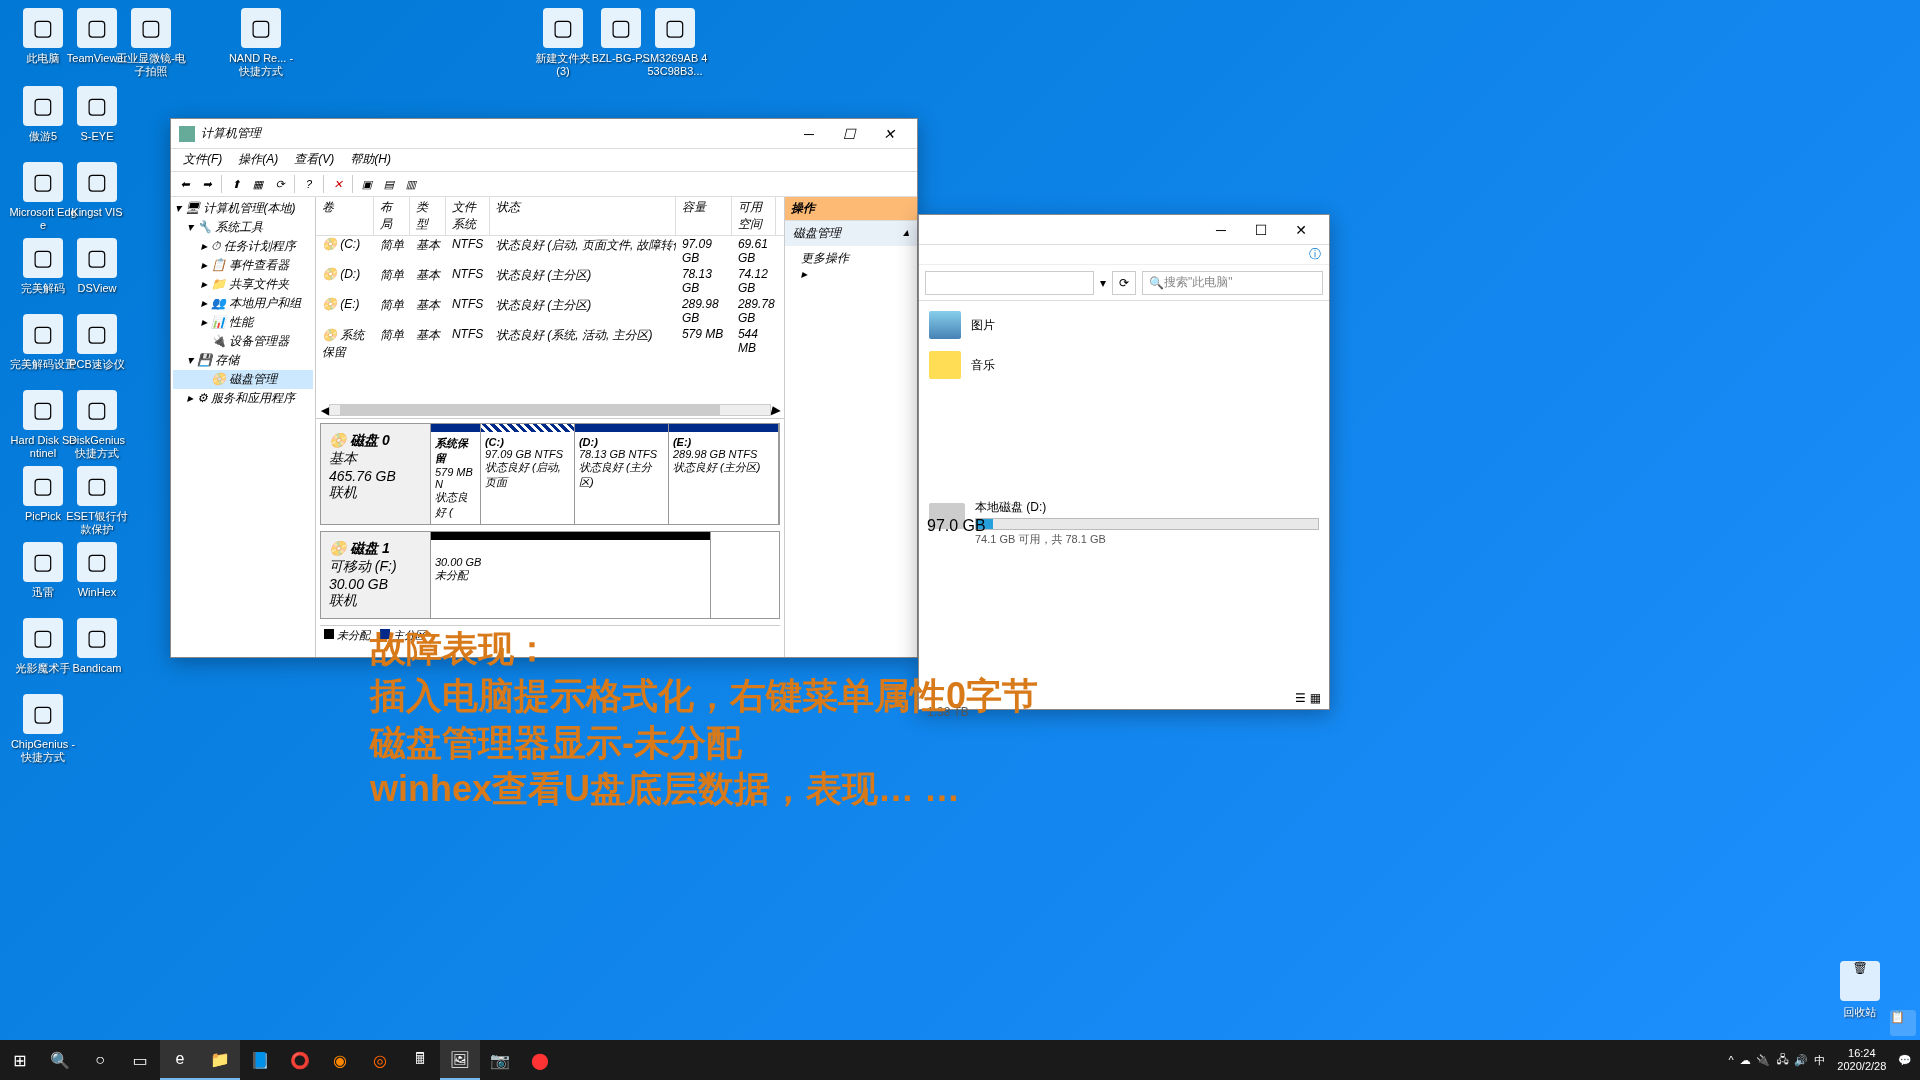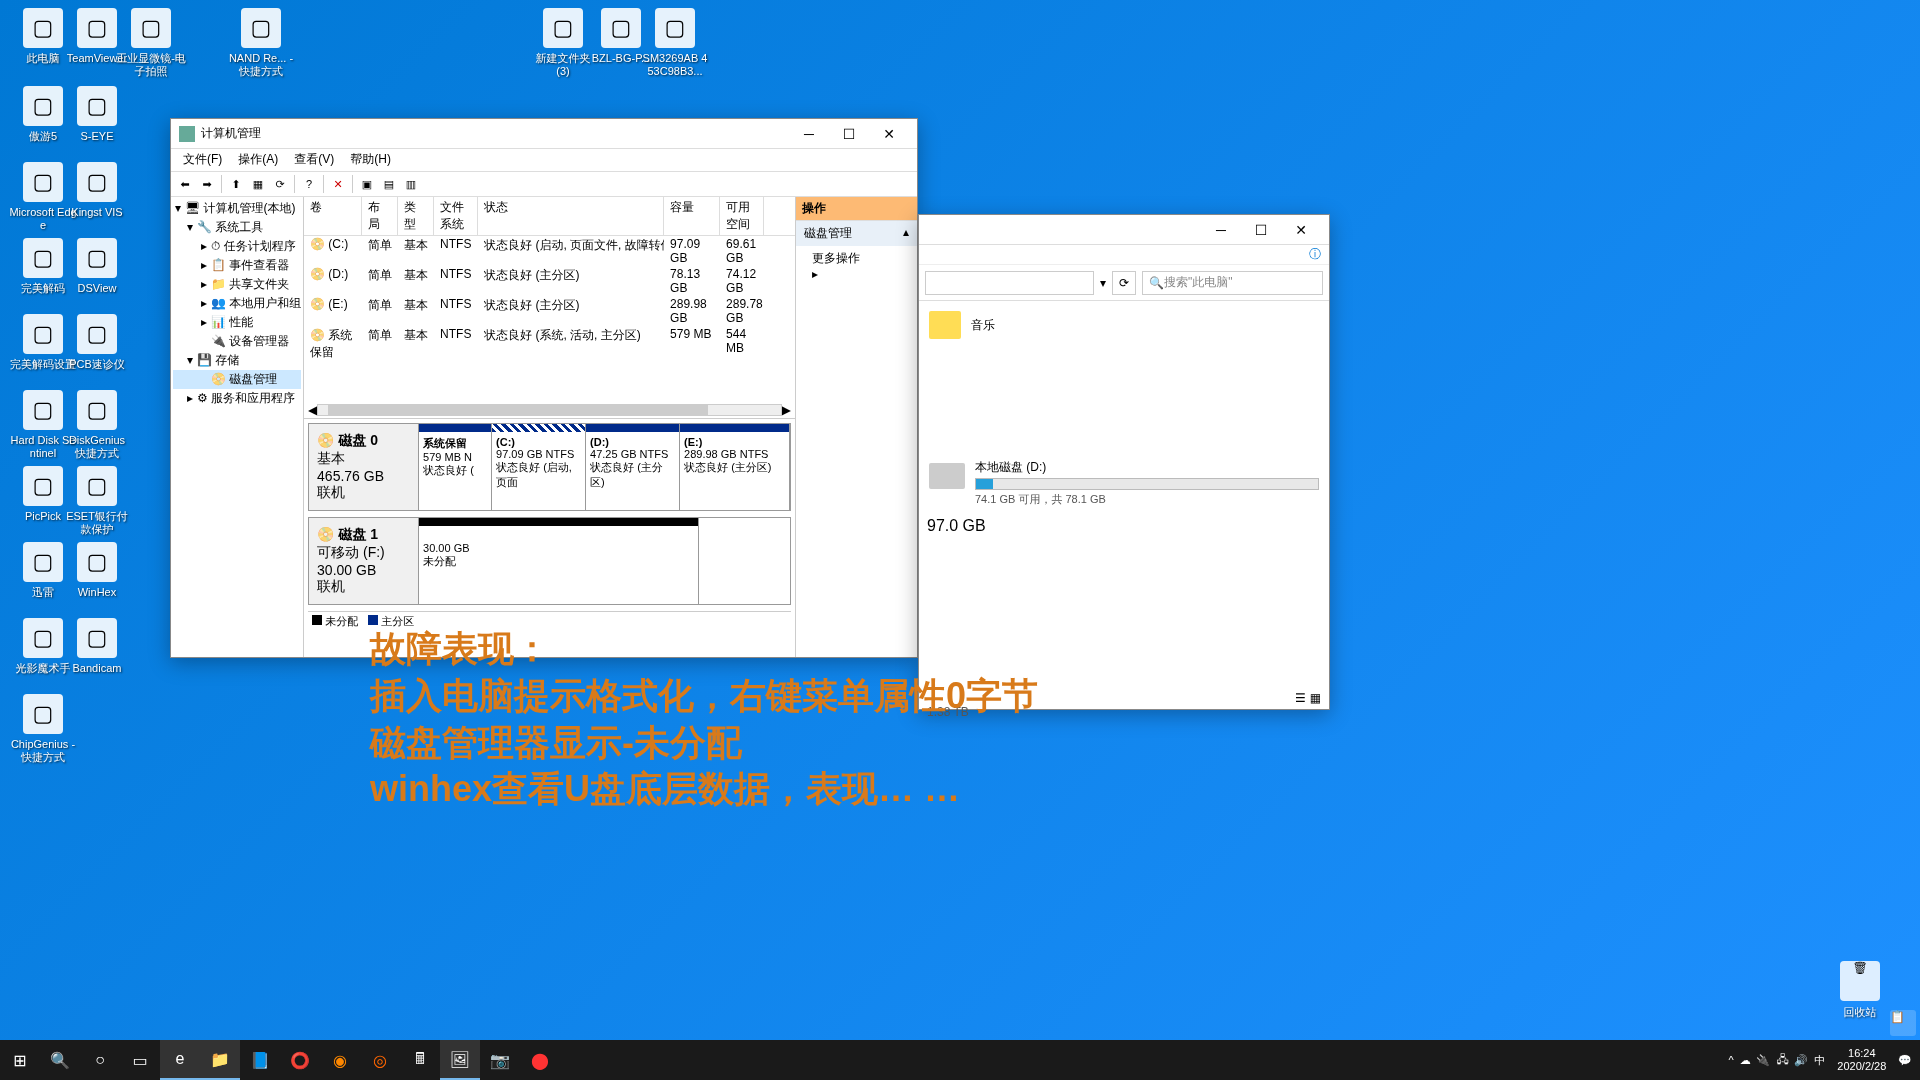"计算机管理" #compmgmt { font-style: none -> italic }
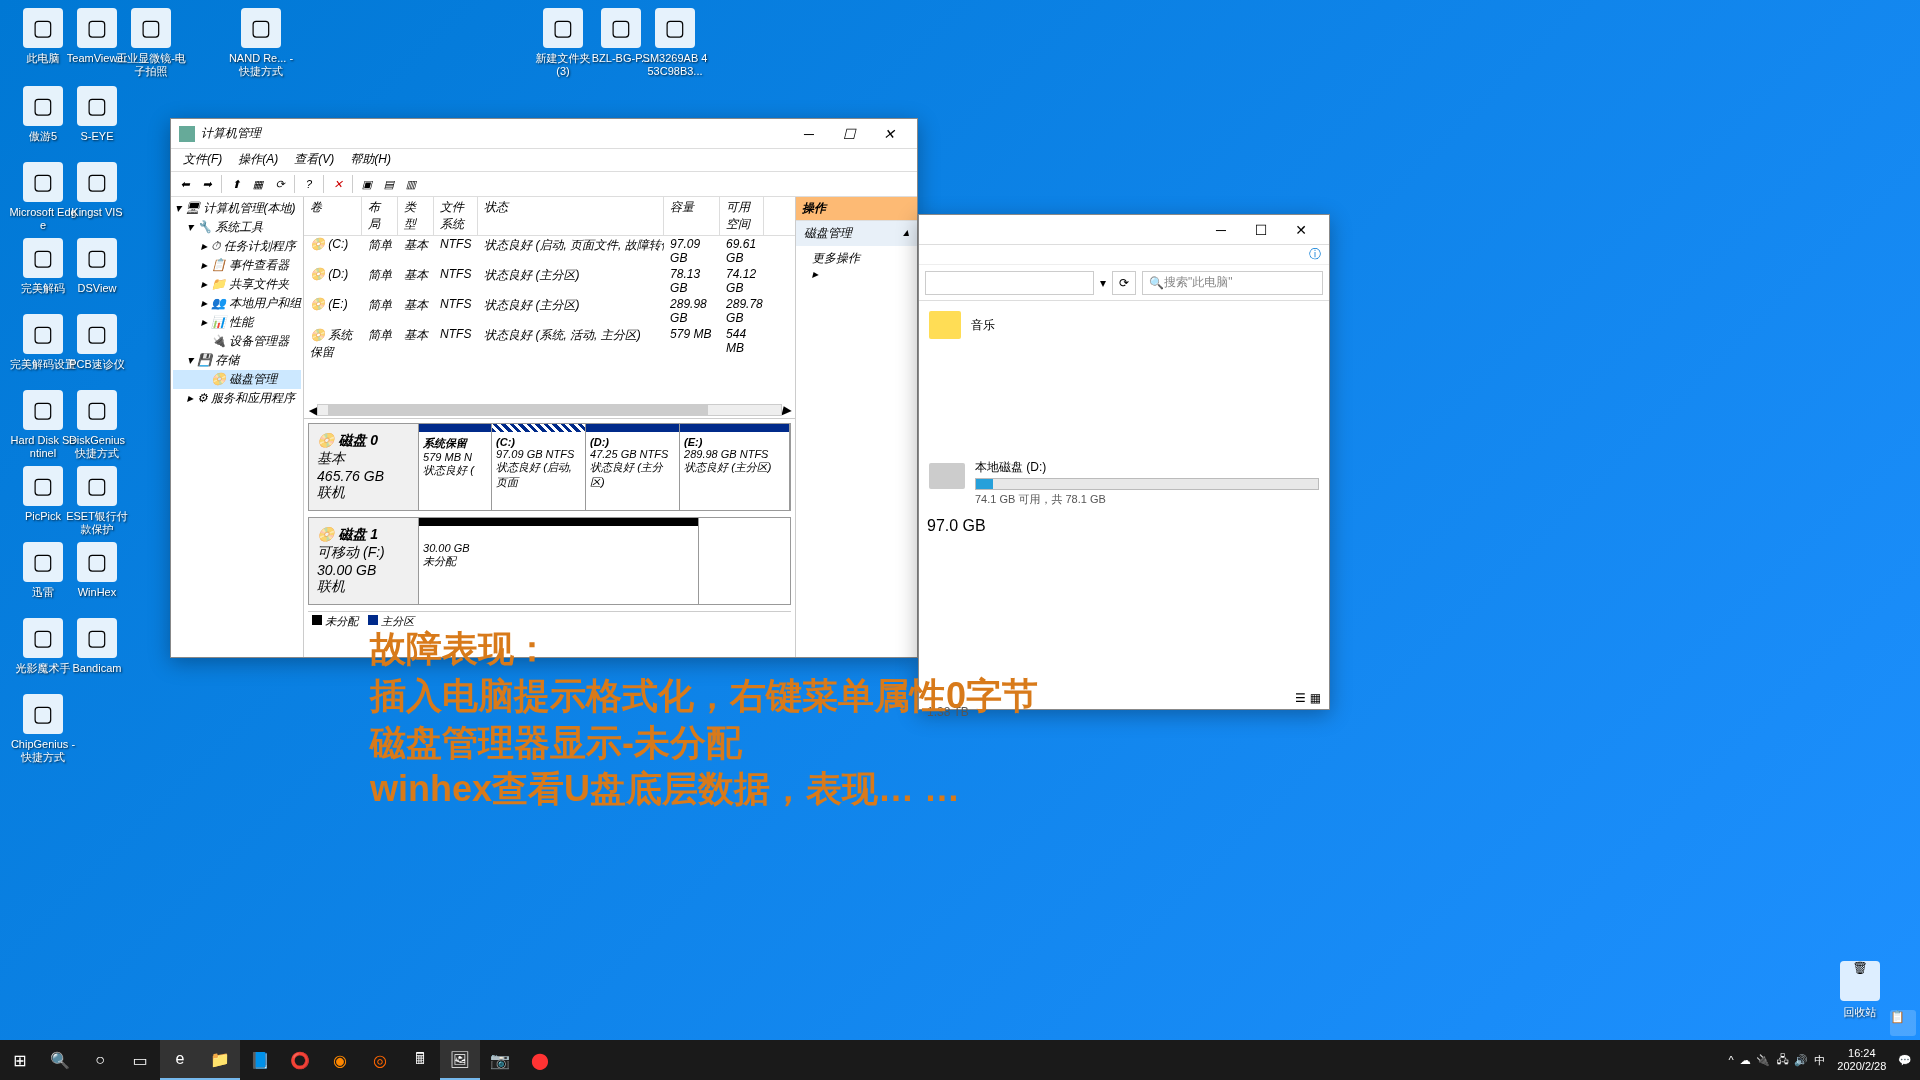"图片" div.ex-item { html: none -> <div> <div></div> <span>图片</span> </div> }
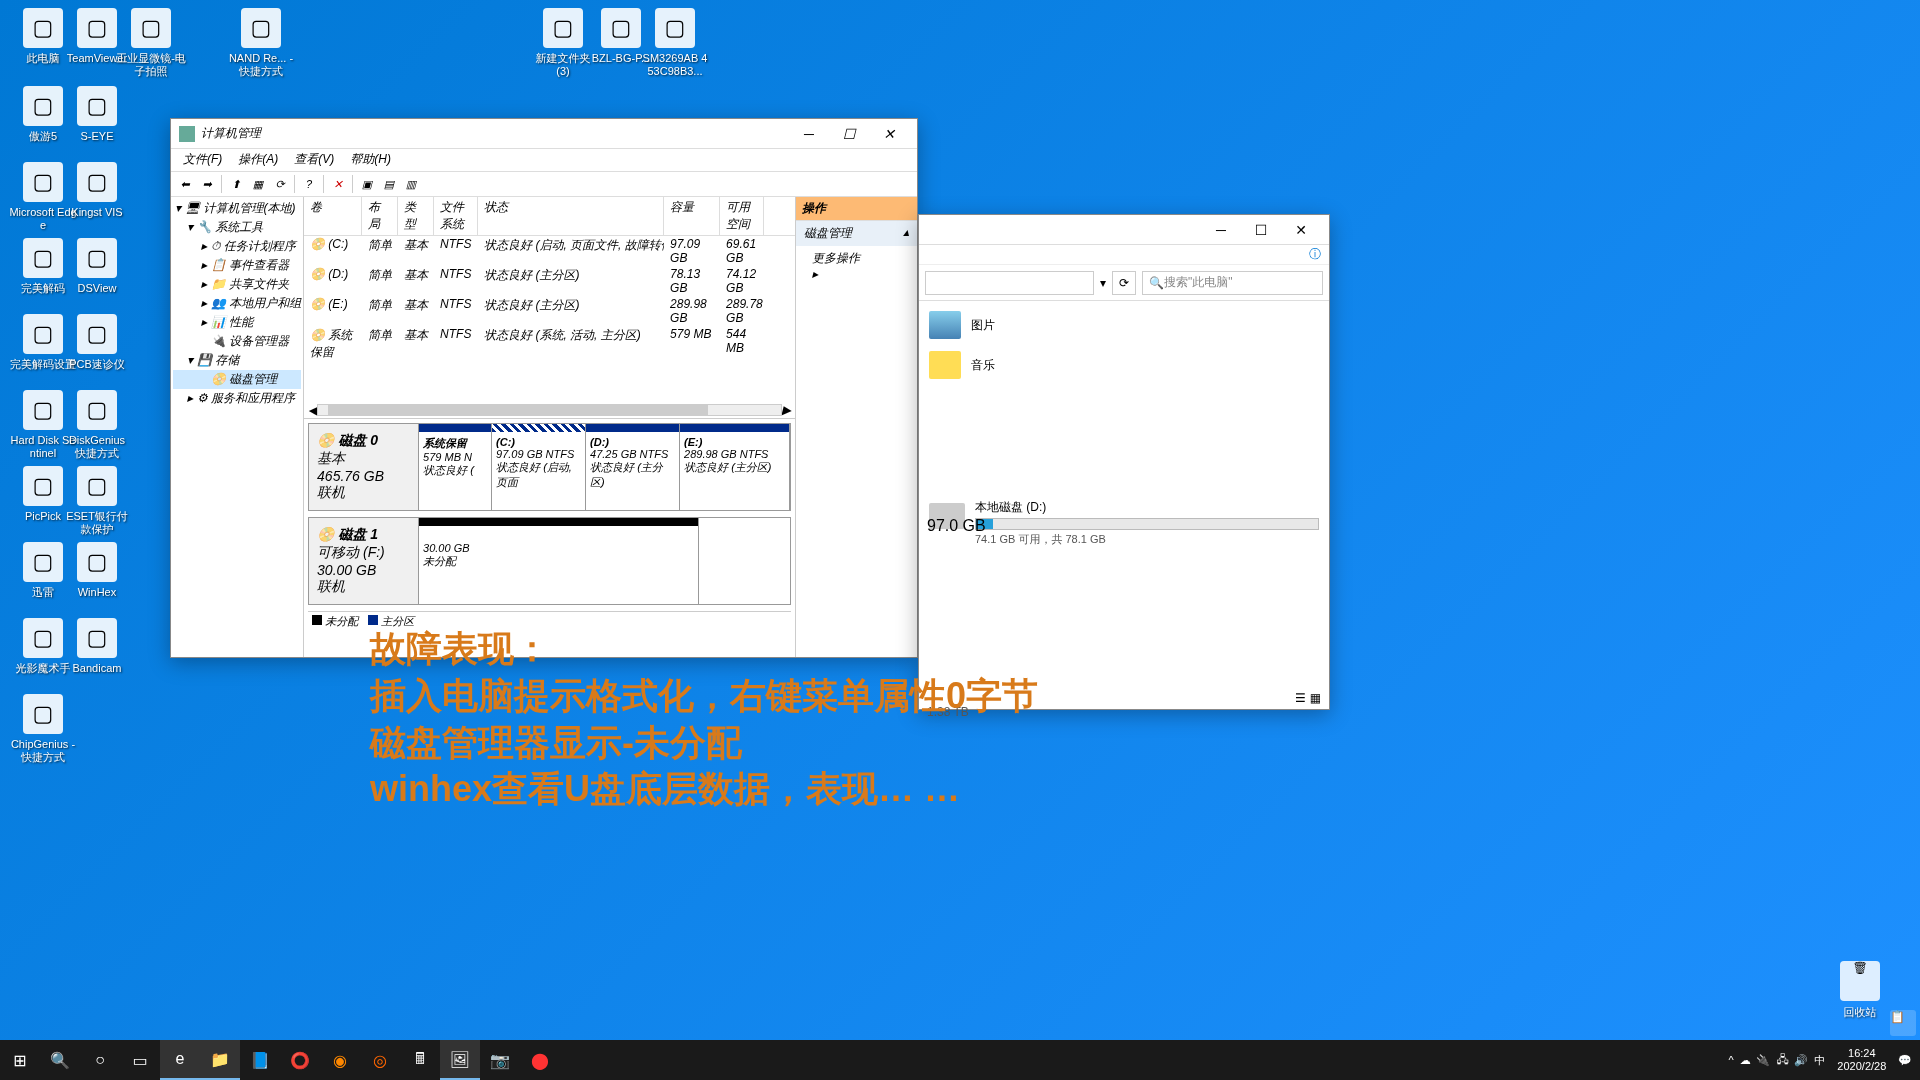"系统保留" div.part { width: 73px -> 50px }
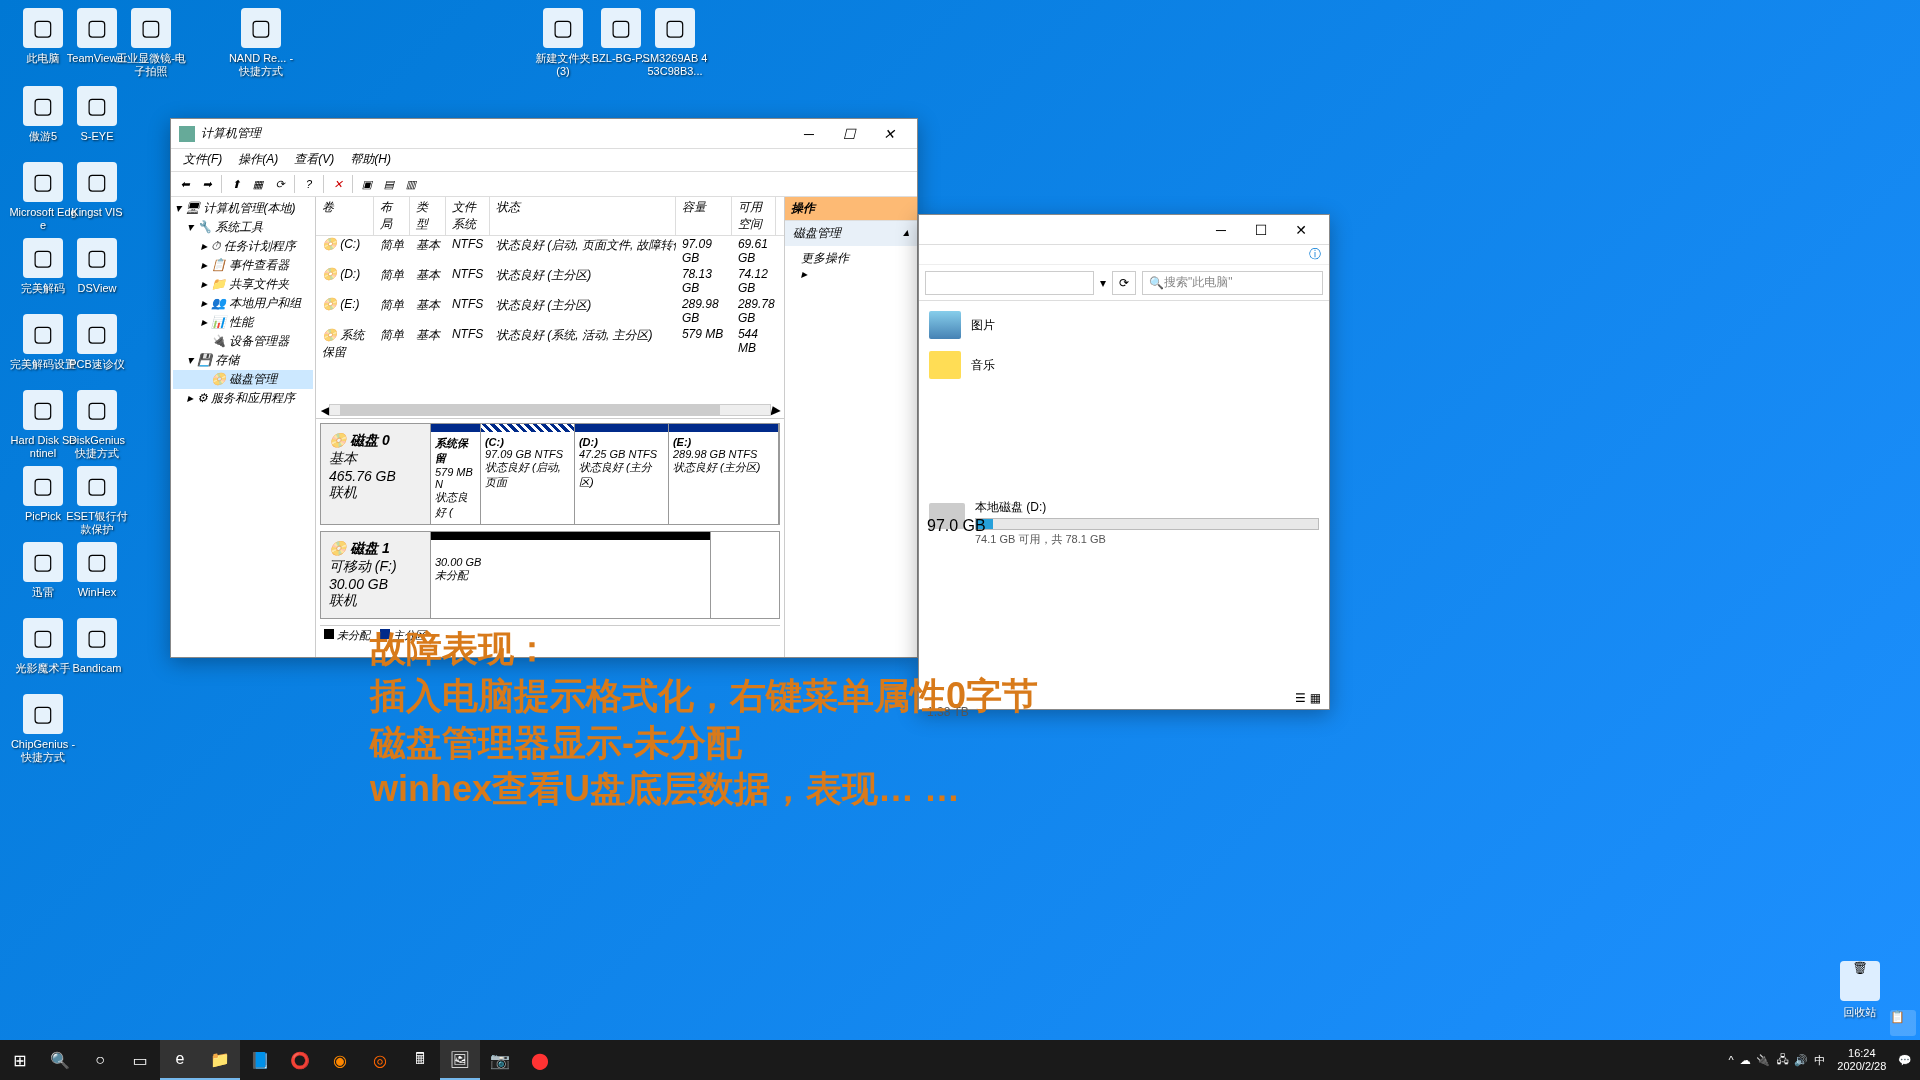"47.25 GB NTFS" div { text: 47.25 -> 78.13 }
